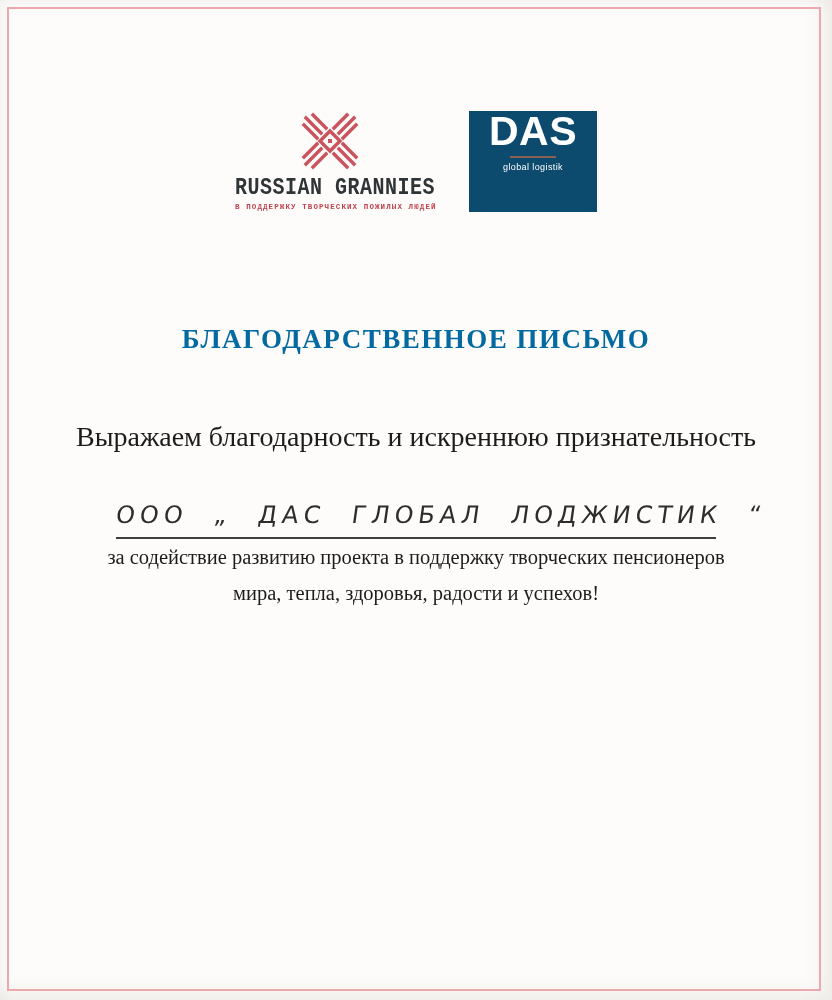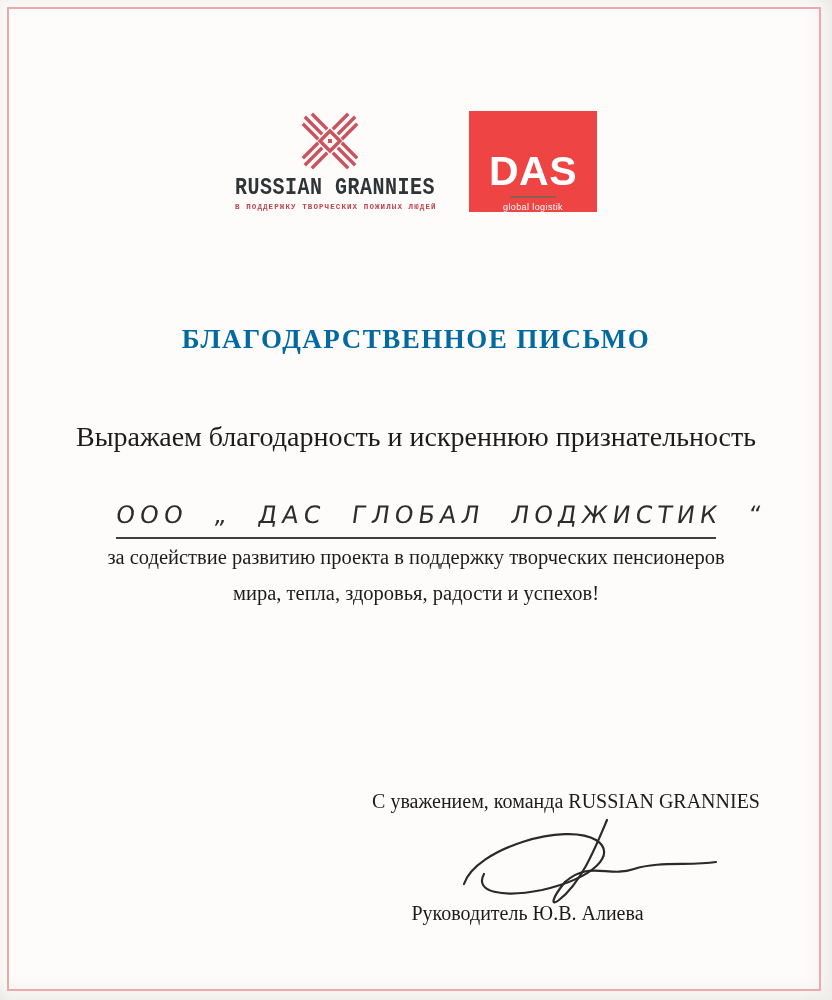"DAS" .das-logo { background: #ef4444 -> #0c4a6e; justify-content: flex-end -> flex-start }
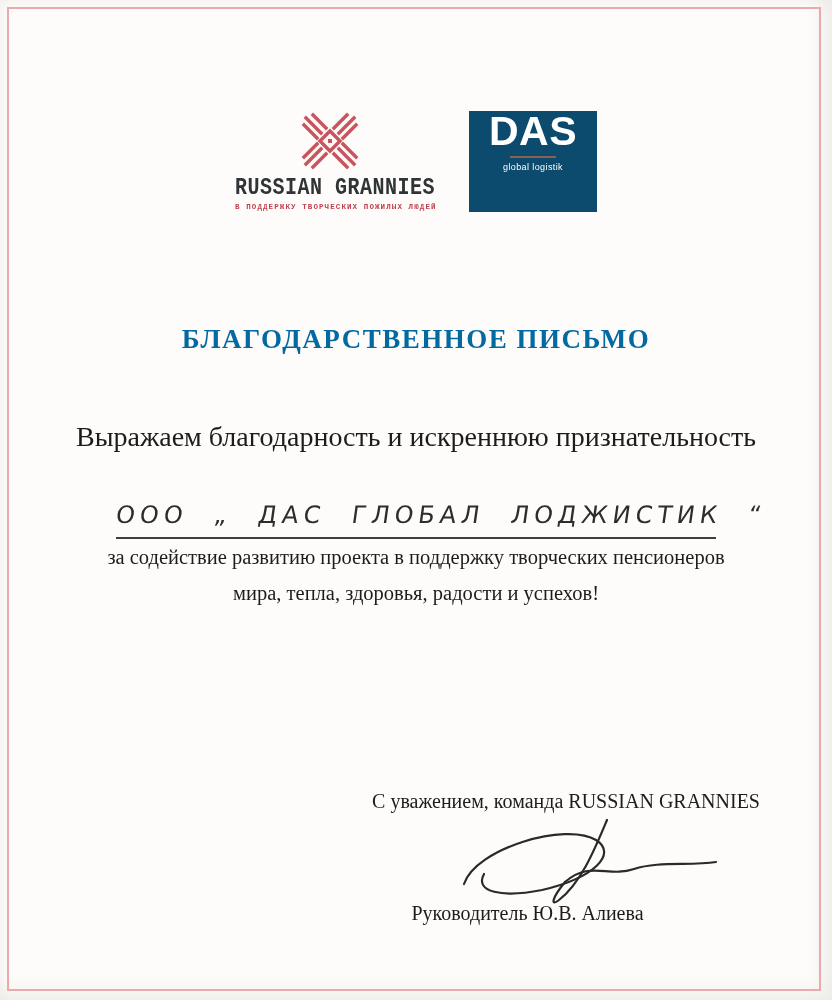"С уважением, команда RUSSIAN GRANNIES" div.sign-block { html: <div> <div>С уважением, команда RUSSIAN GRANNIES</div> <svg> <path></path> <path></path> <path></path> </svg> <div>Руководитель Ю.В. Алиева</div> </div> -> none }
